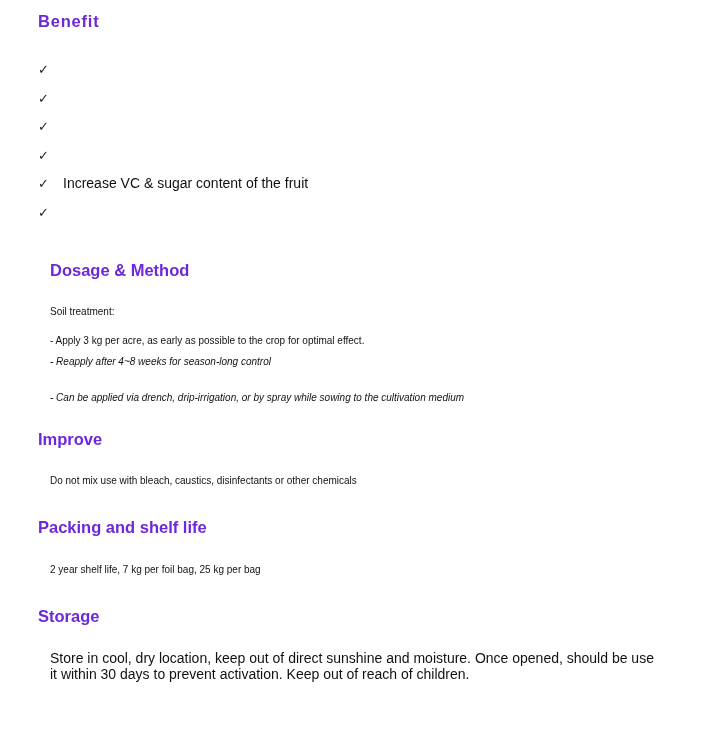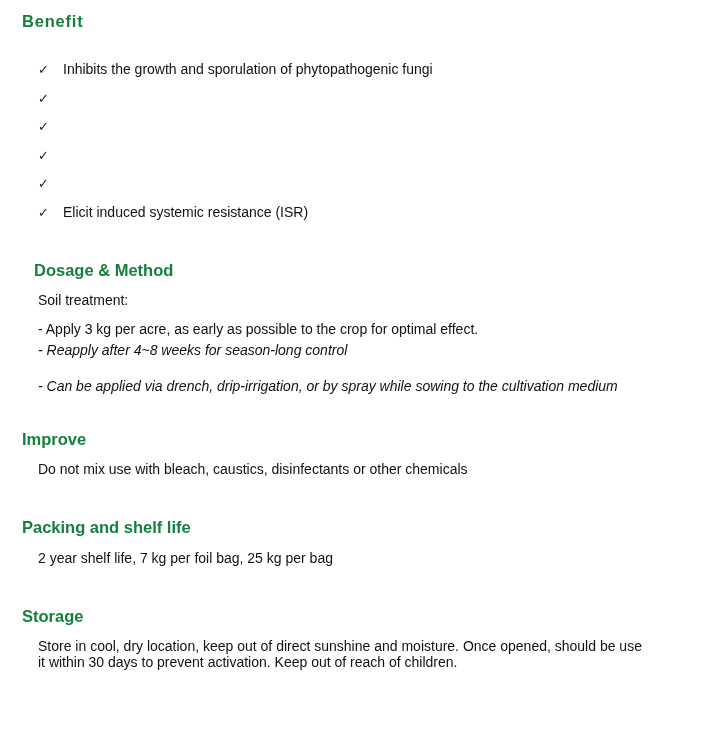"Benefit" .heading { color: #15803d -> #6d28d9; left: 22px -> 38px }
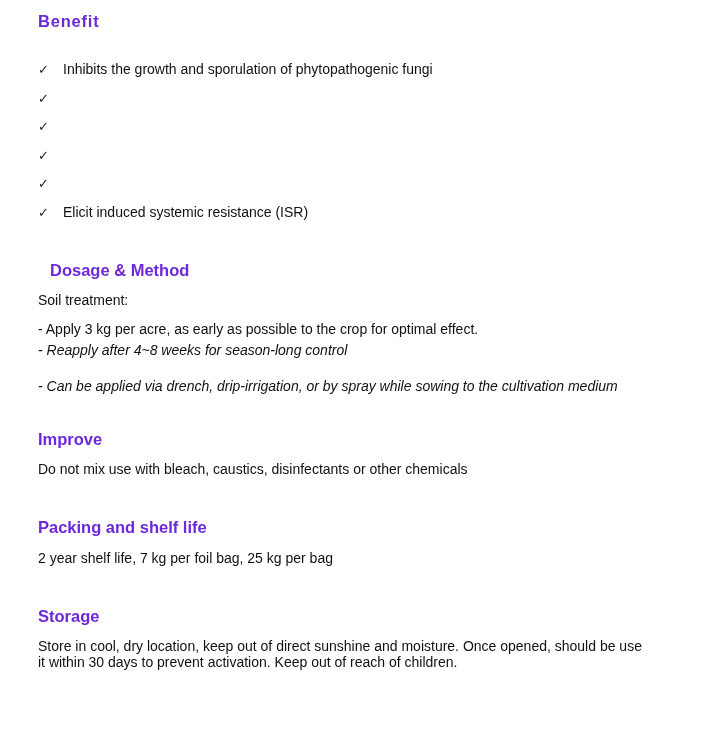"Inhibits the growth and sporulation" span { html: <span>Inhibits the growth and sporulation of phytopathogenic fungi</span> -> none }
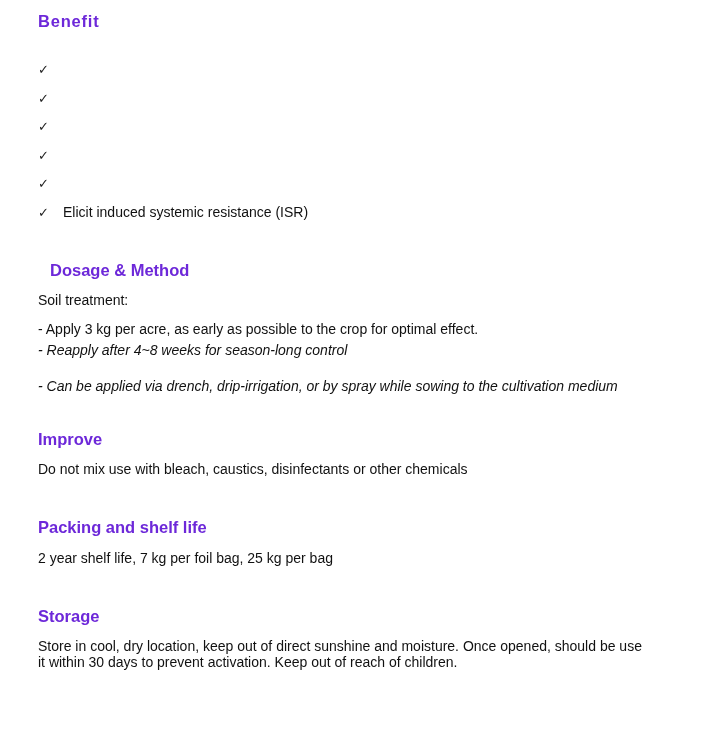"Increase VC & sugar content" span { html: none -> <span>Increase VC &amp; sugar content of the fruit</span> }
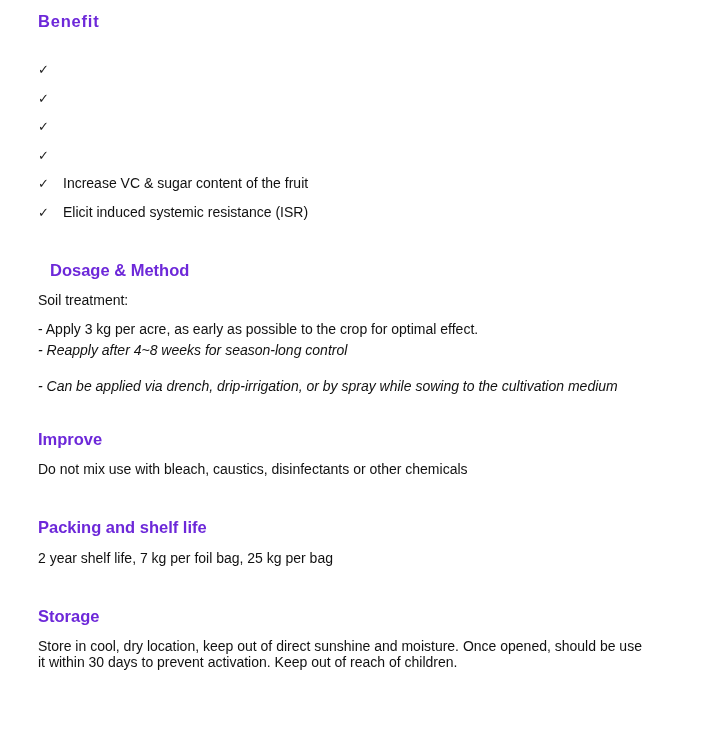"Elicit induced systemic resistance (ISR)" span { html: <span>Elicit induced systemic resistance (ISR)</span> -> none }
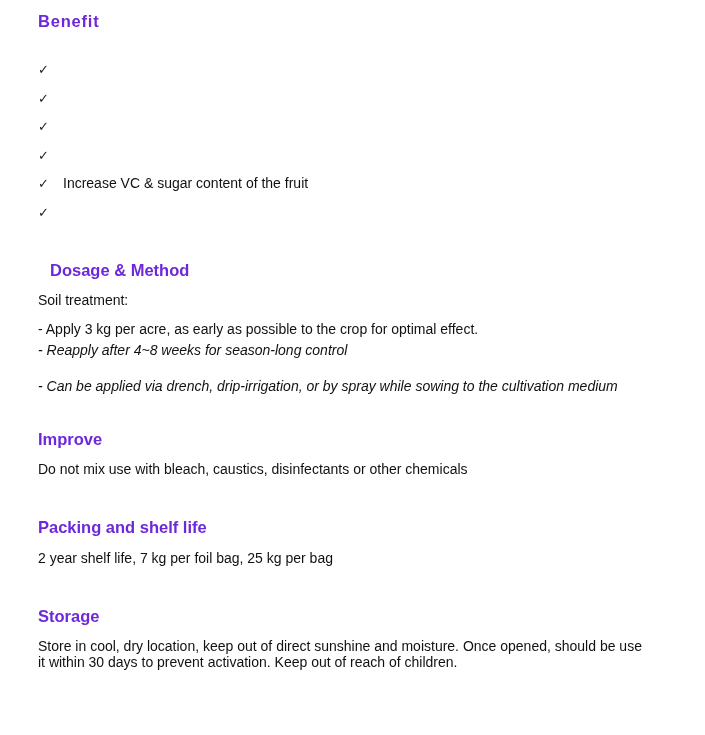"Soil treatment:" .line { font-size: 14px -> 10px; margin: 0 -> 12px }
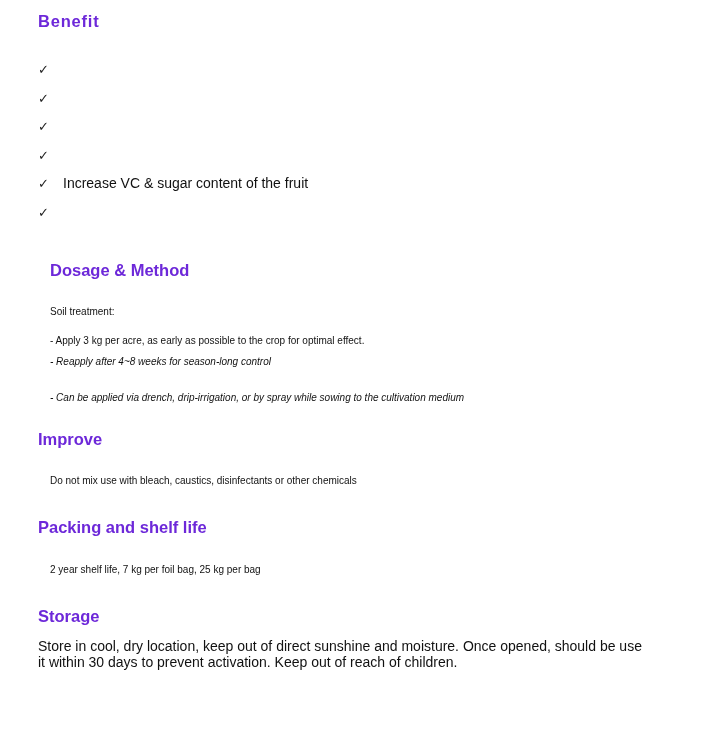"Store in cool, dry location," .para { margin: 0 -> 12px }
